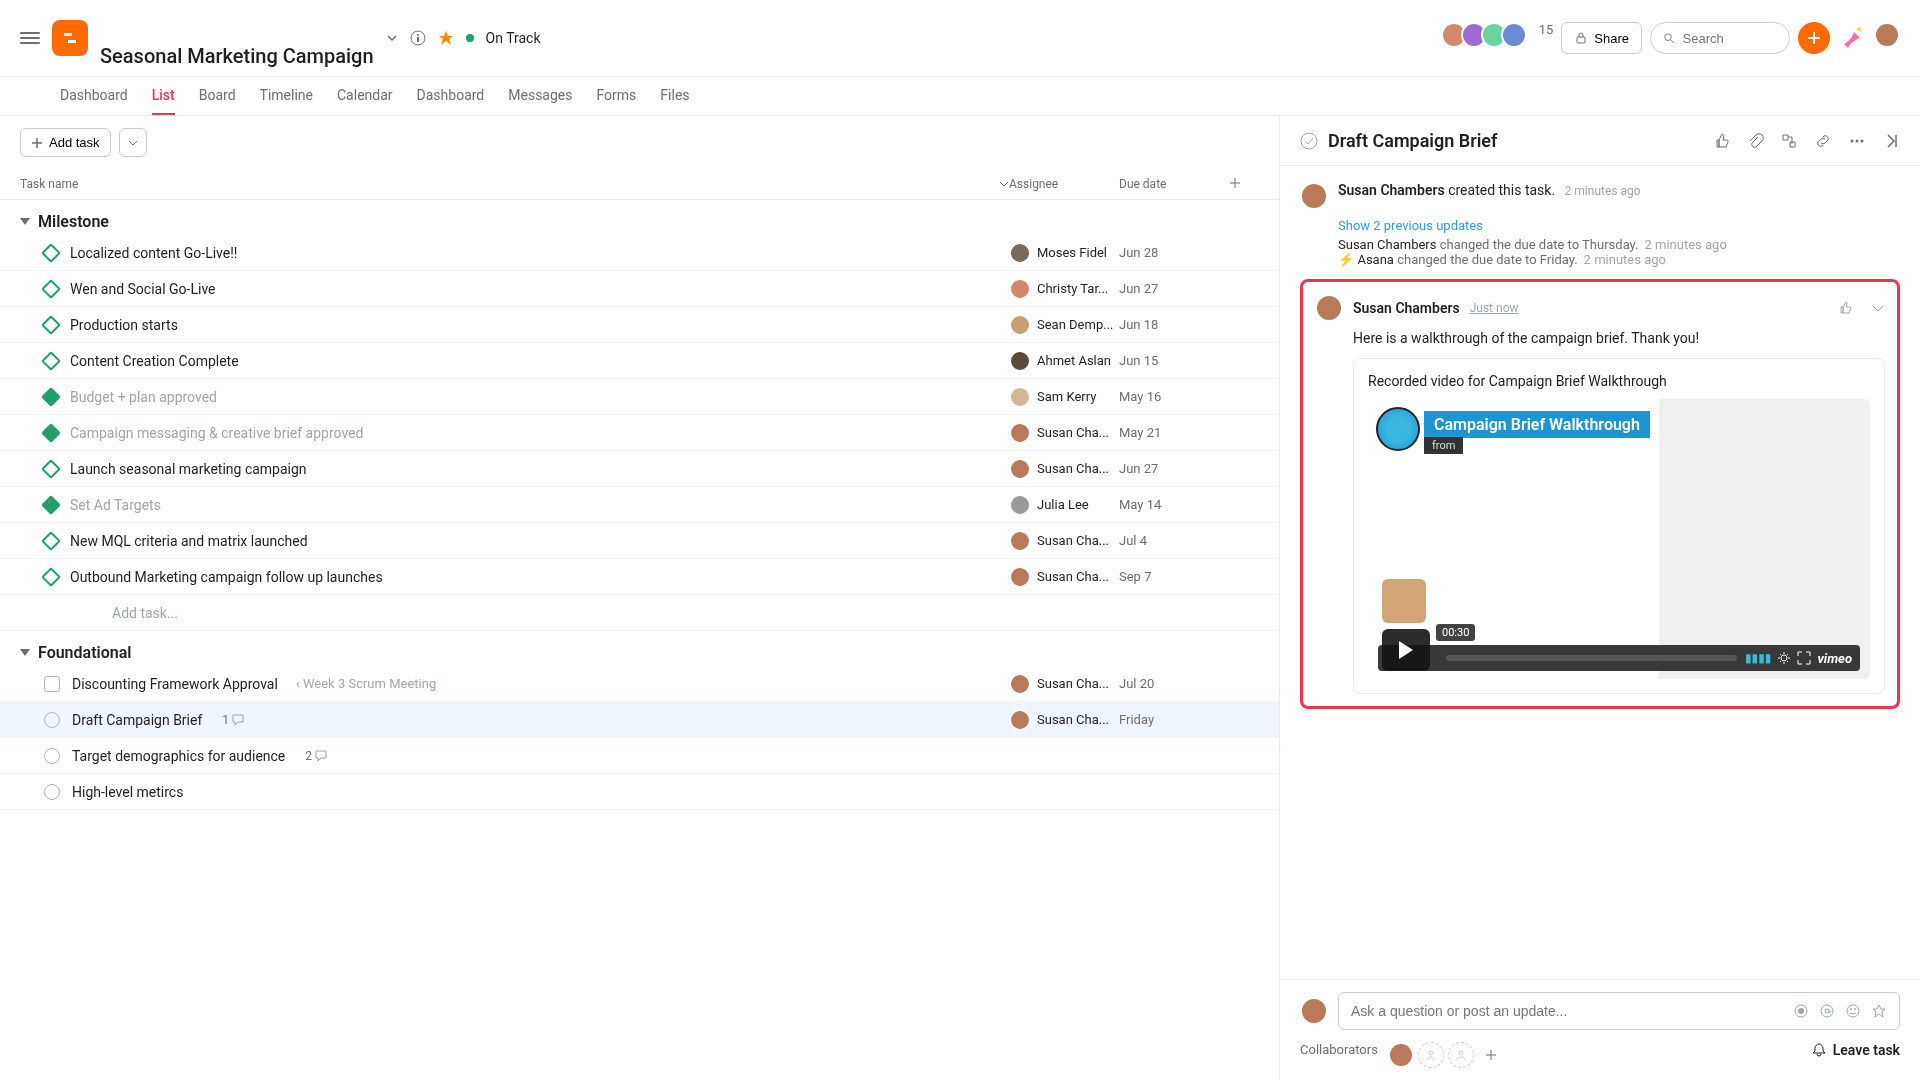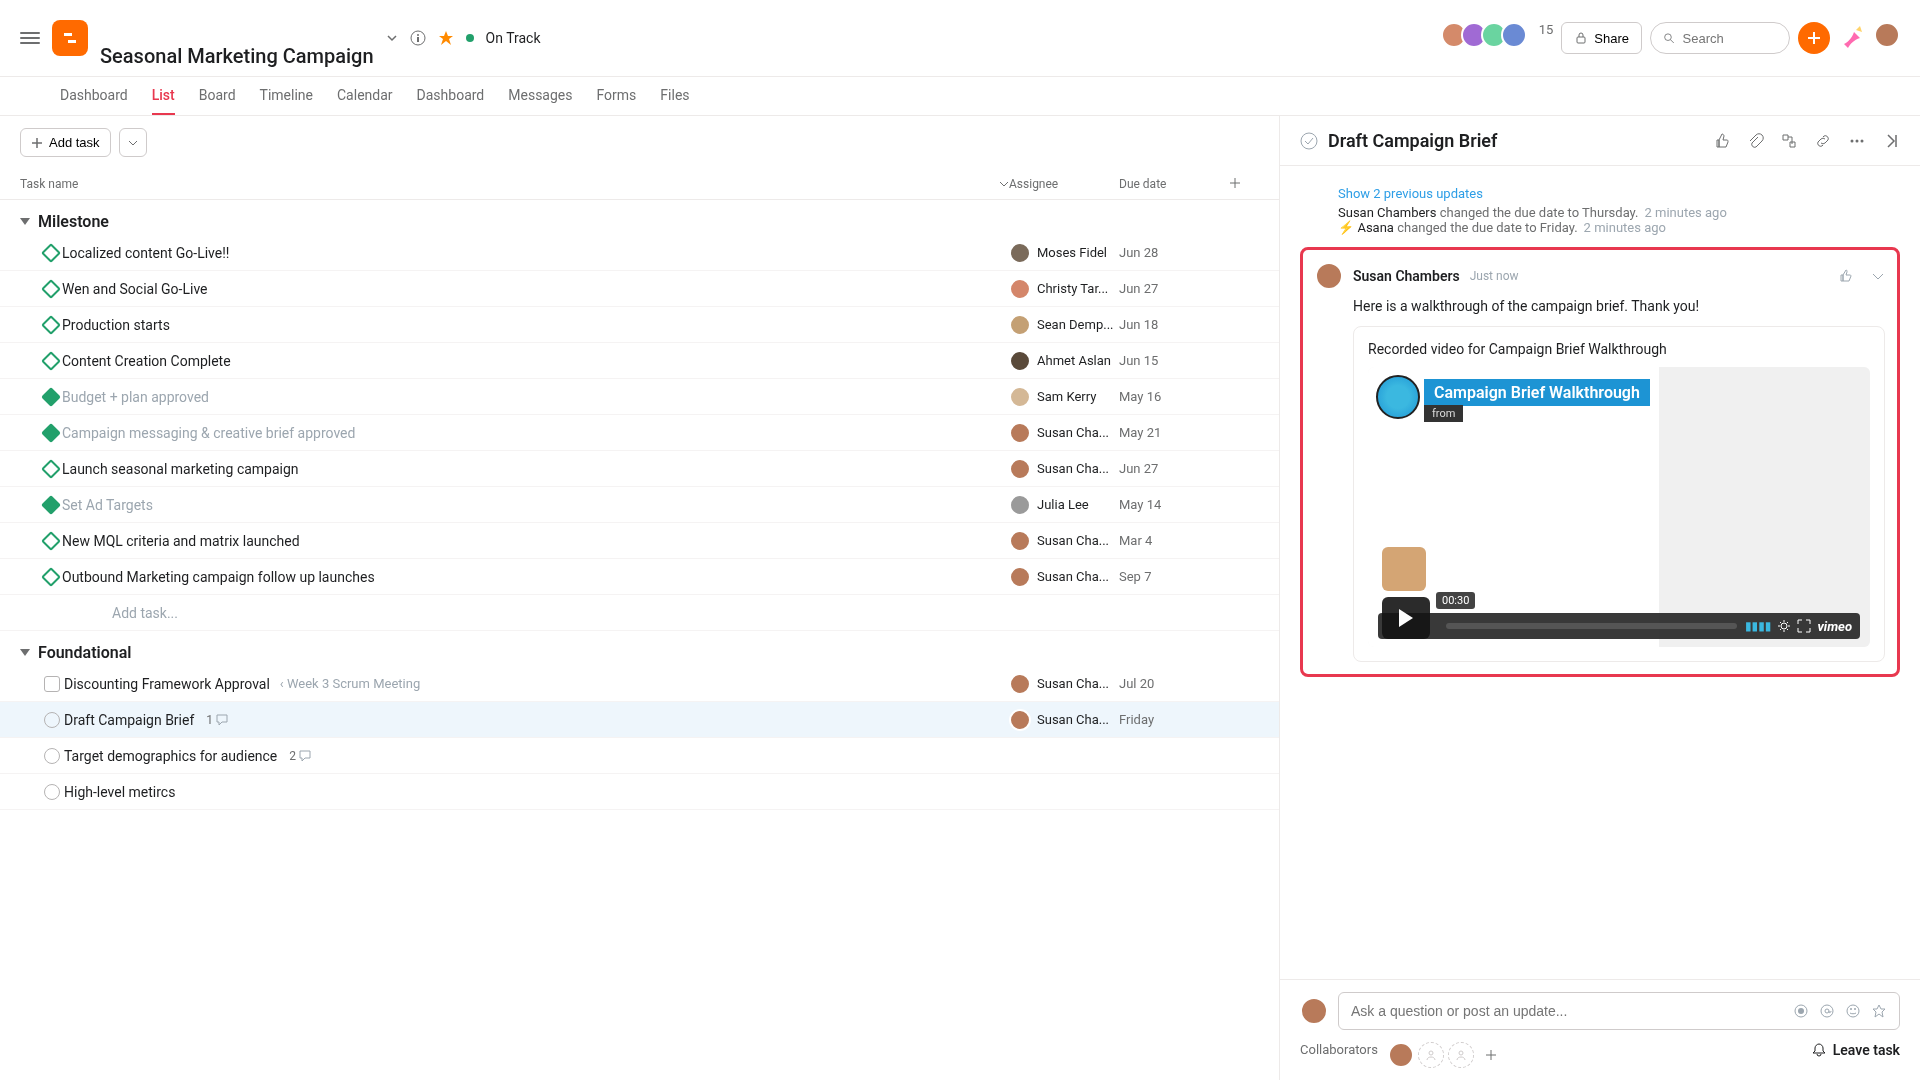"Susan Chambers created this task." div.activity-row { html: none -> <div> <div></div> <div> <span>Susan Chambers</span> <span>created this task.</span> <span>2 minutes ago</span> </div> </div> }
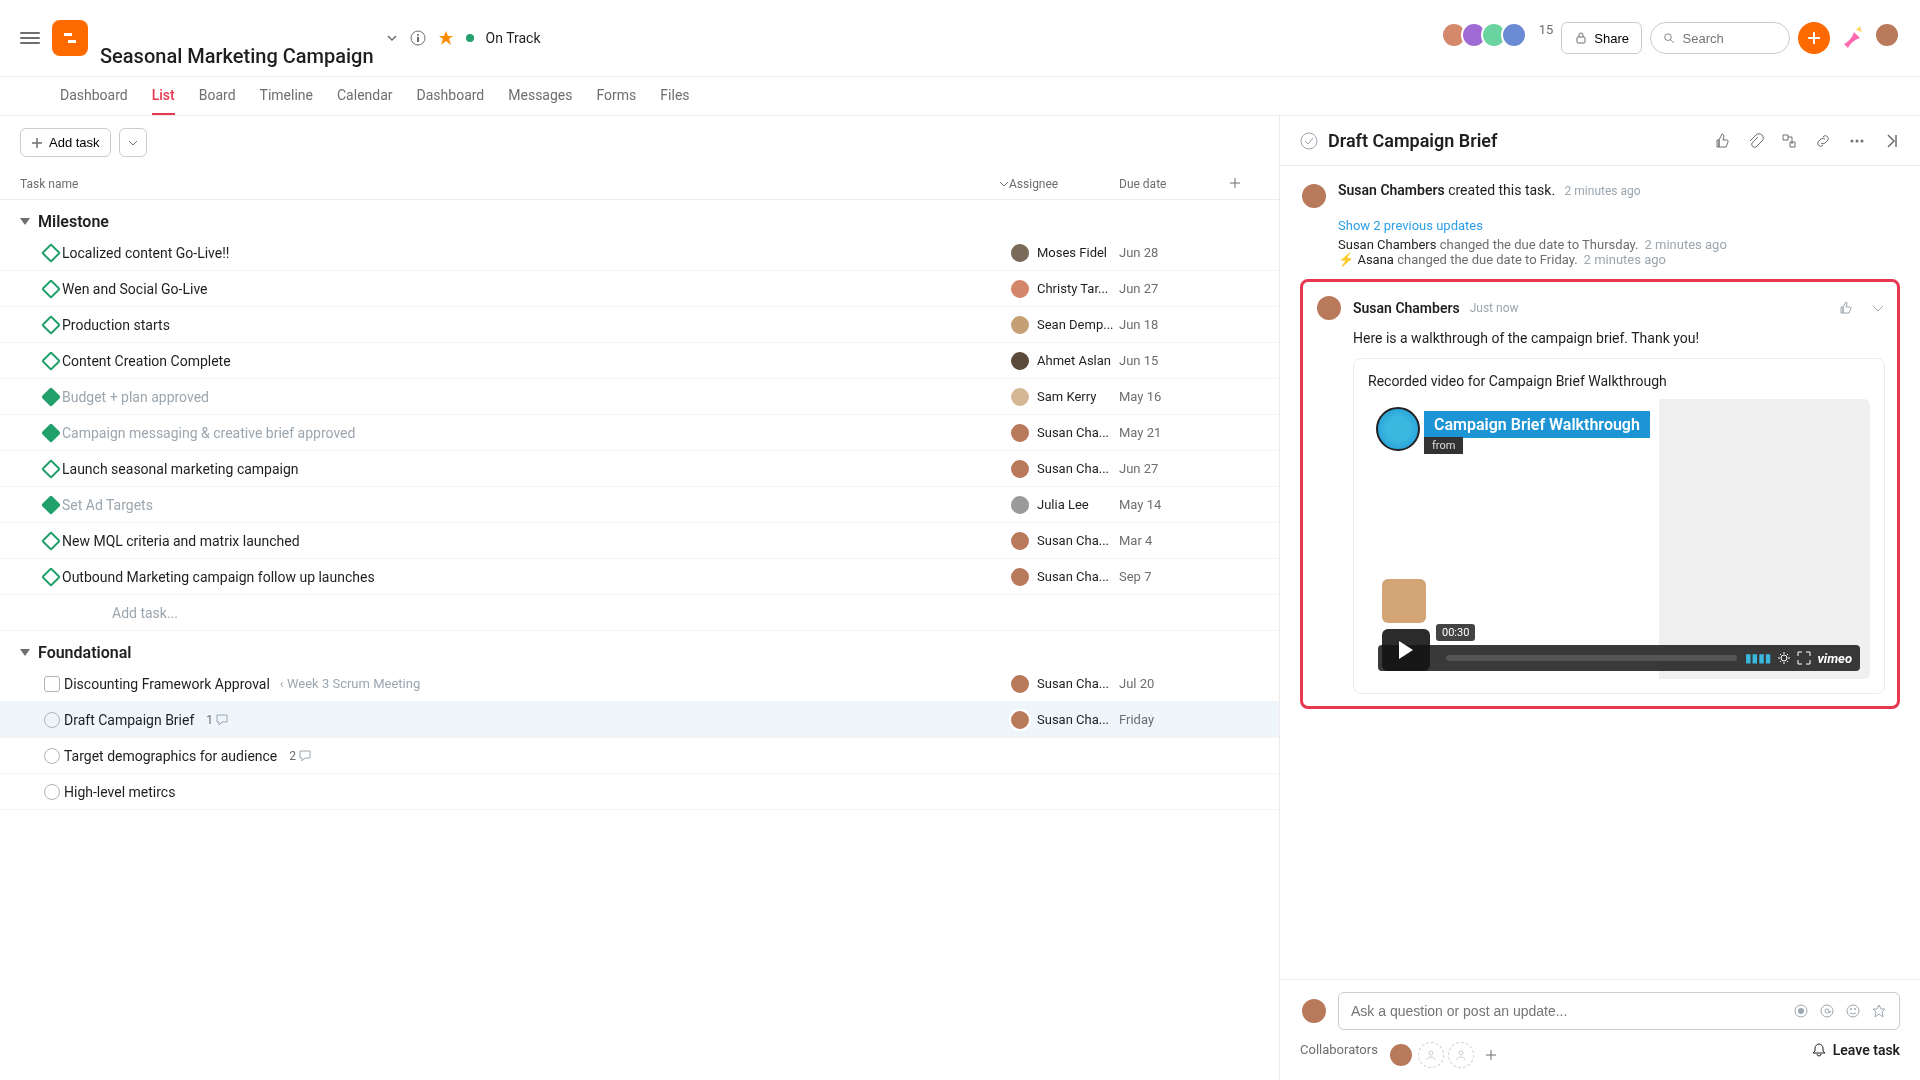"Localized content Go-Live!!" .row .name { gap: 4px -> 12px }
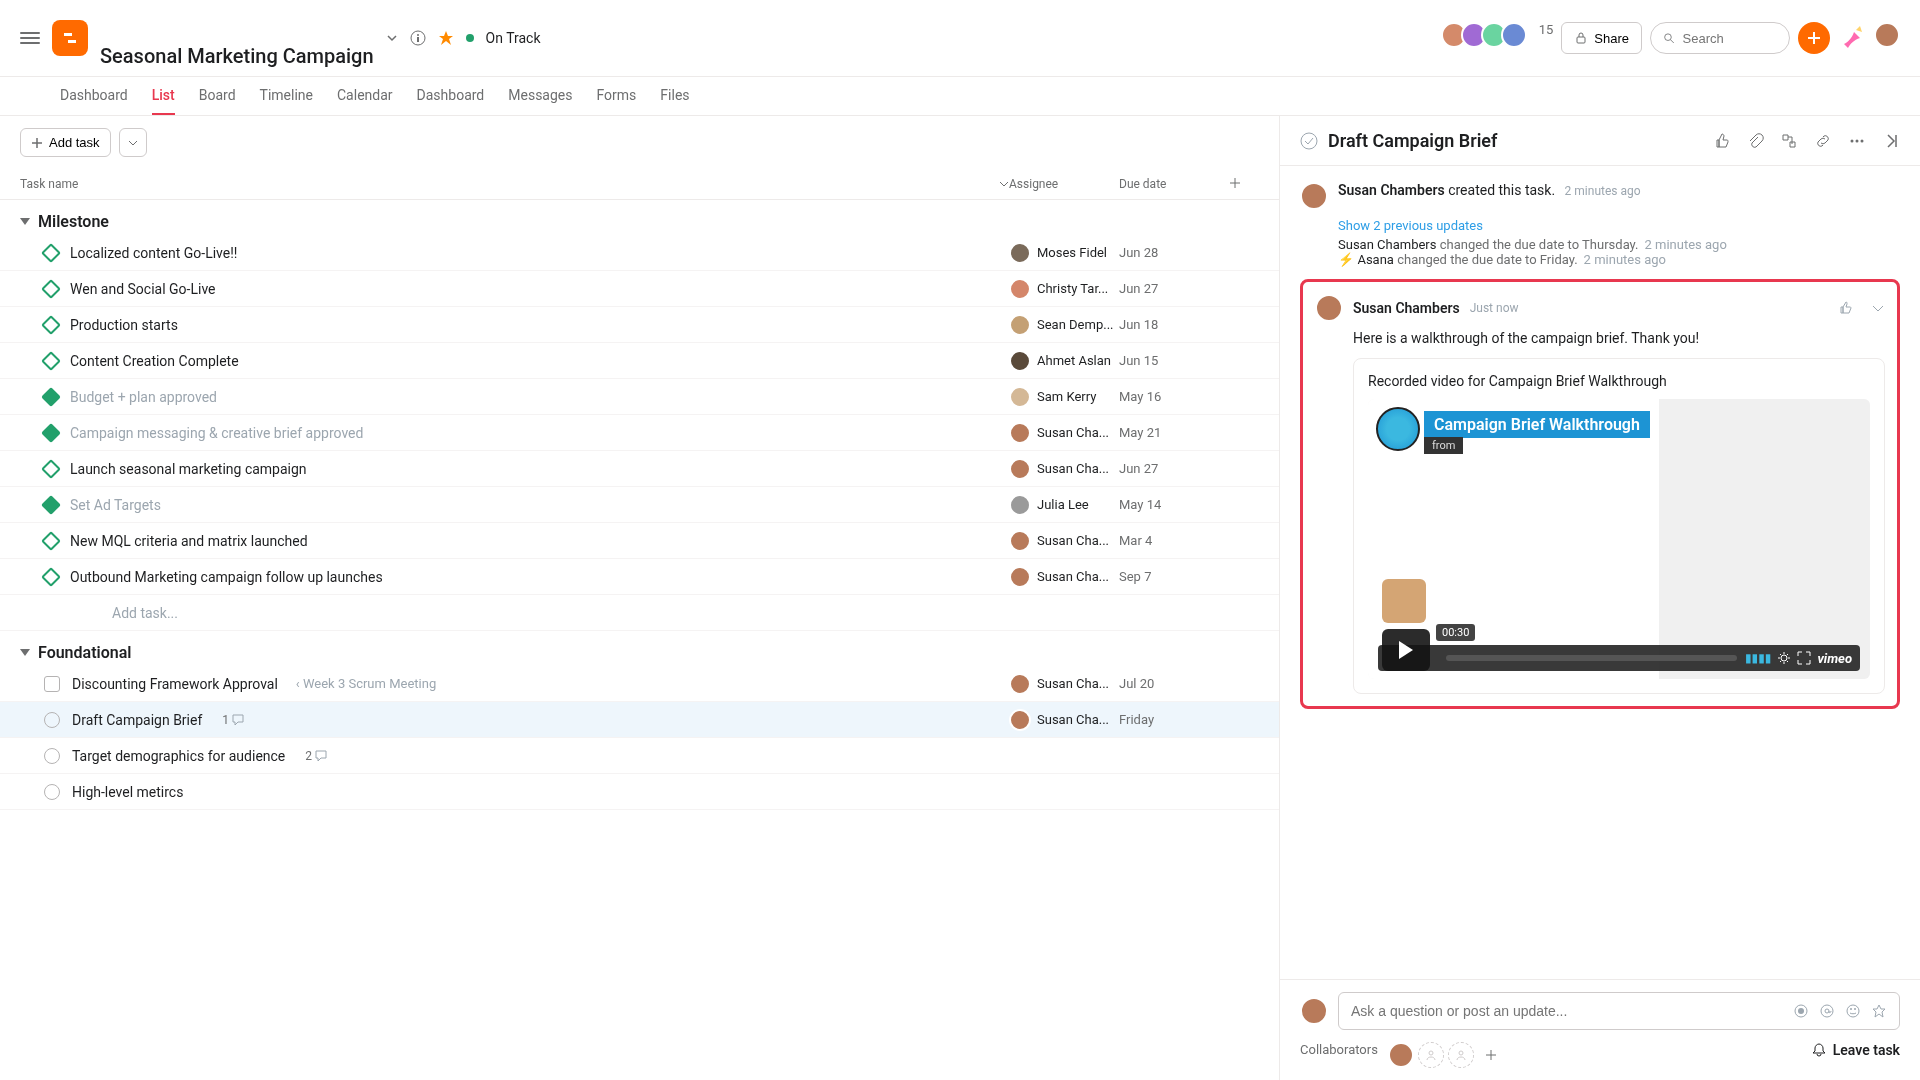"Just now" .comment-time { text-decoration: none -> underline }
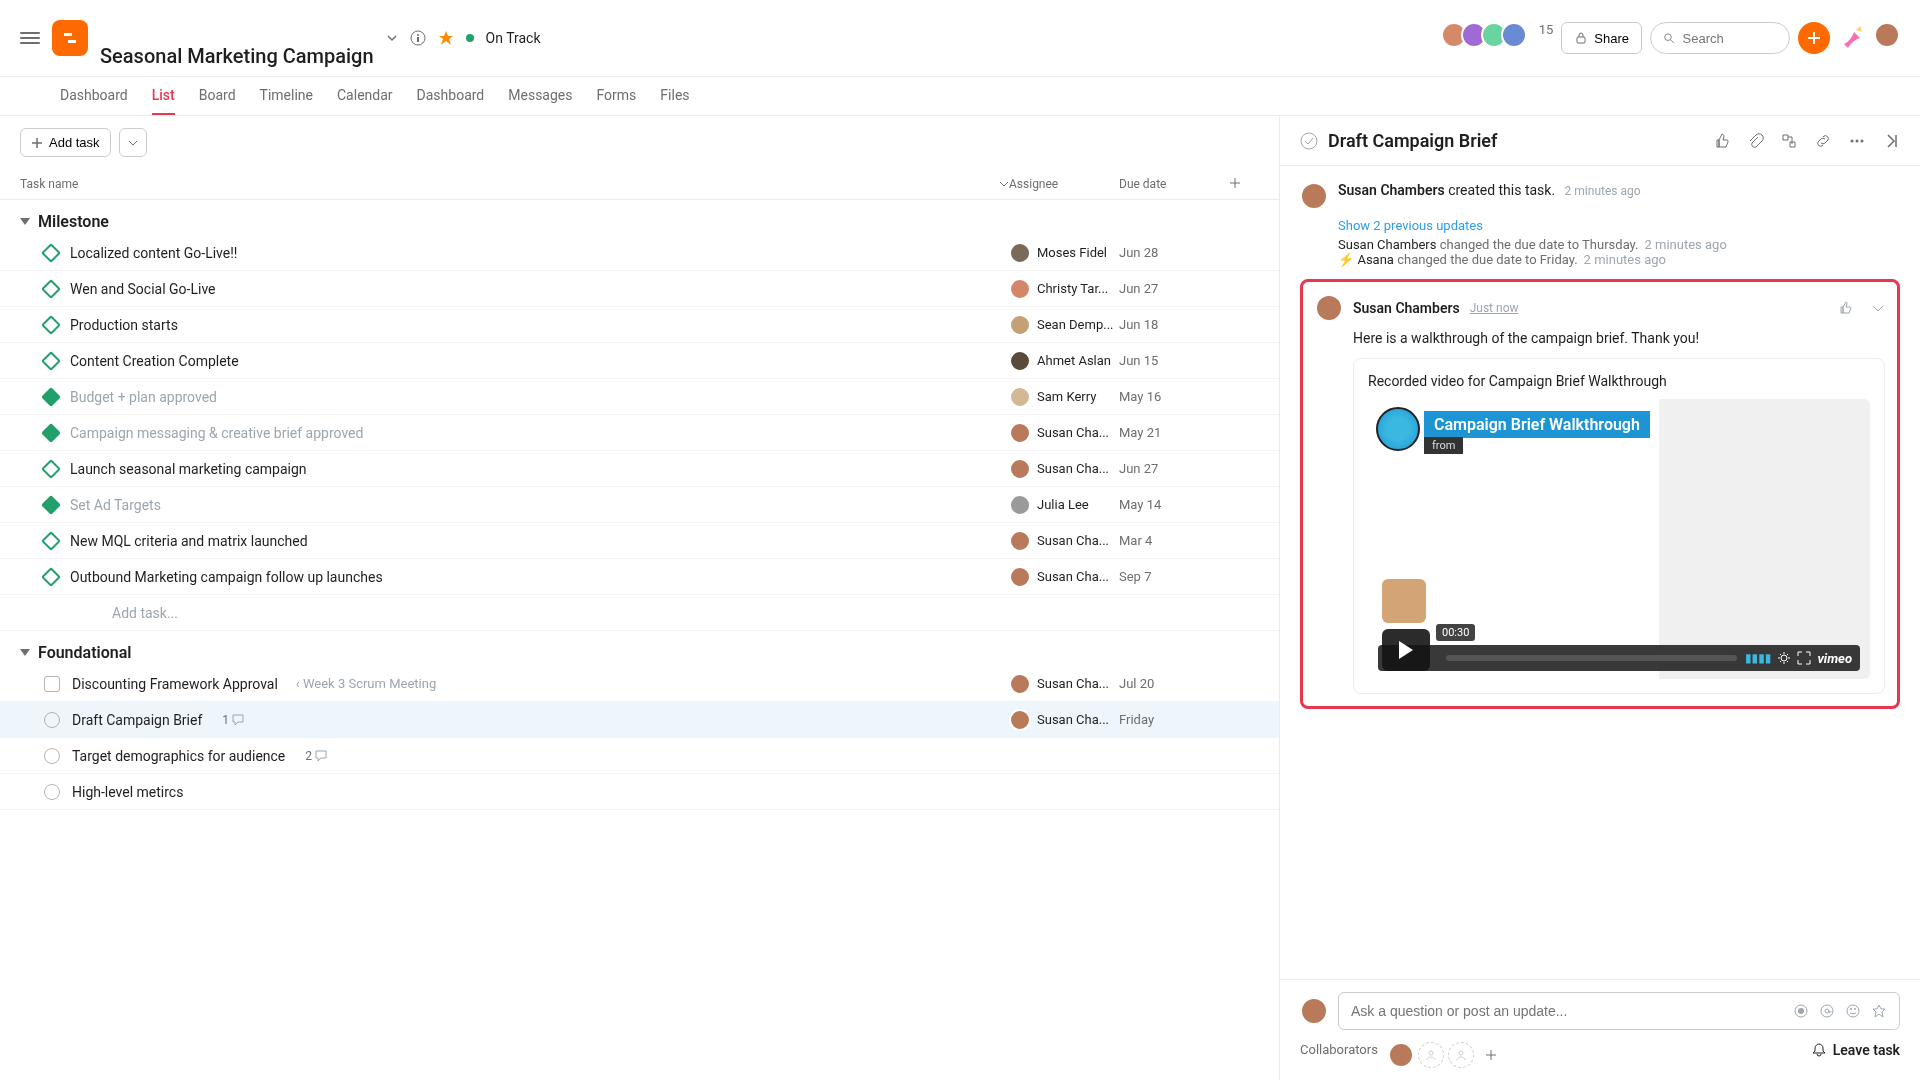"Mar 4" div.due { text: Mar -> Jul }
